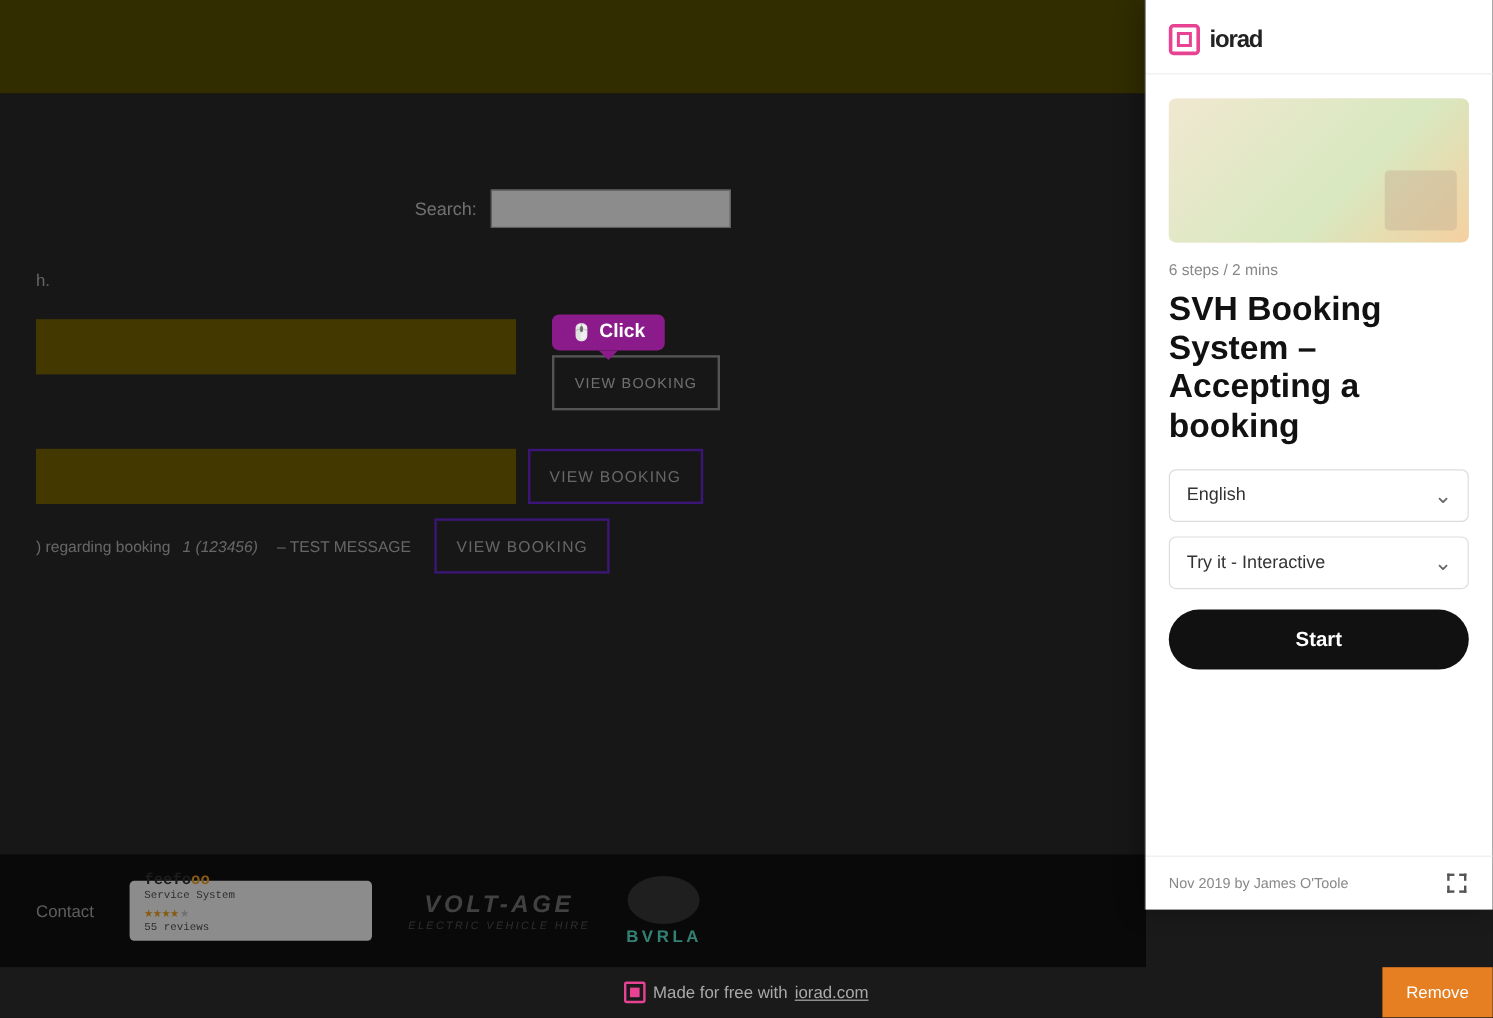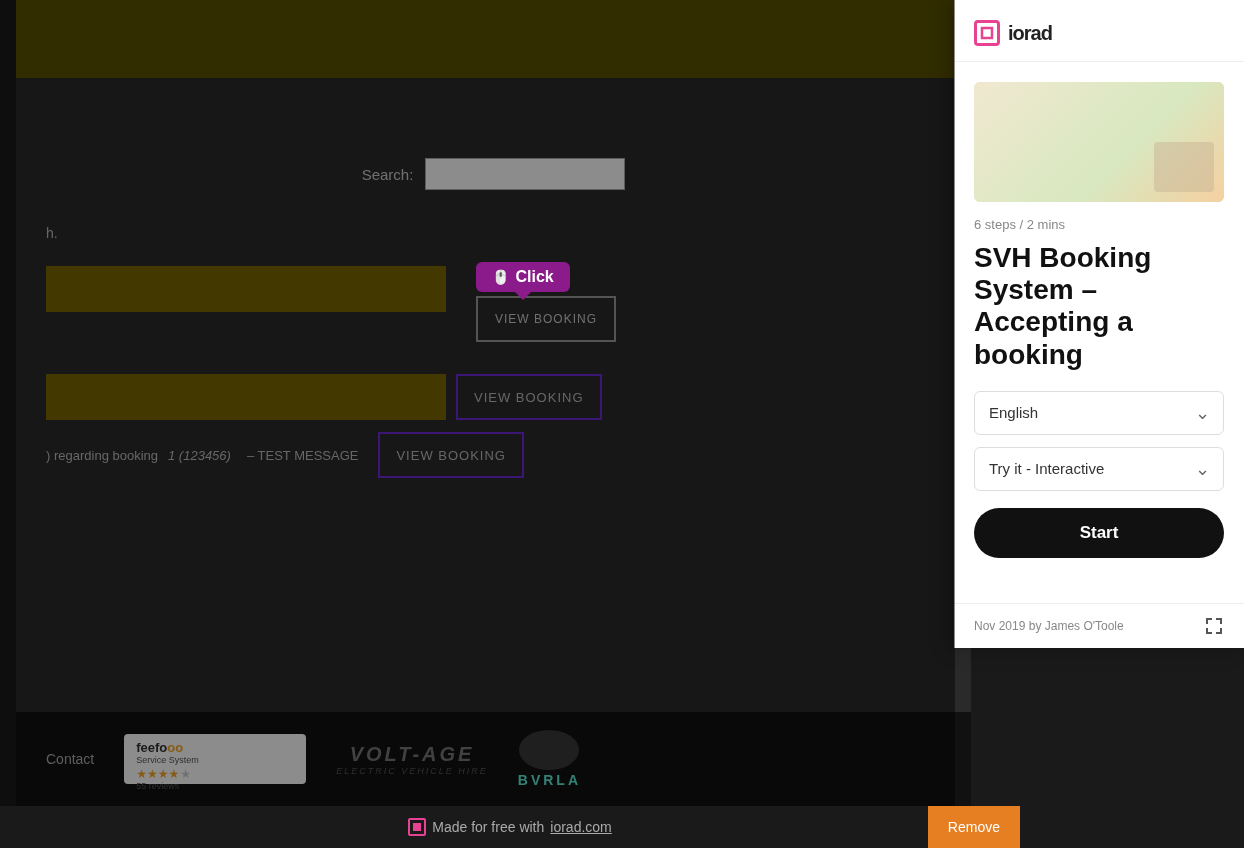"iorad" .iorad-panel { height: 648px -> 758px }
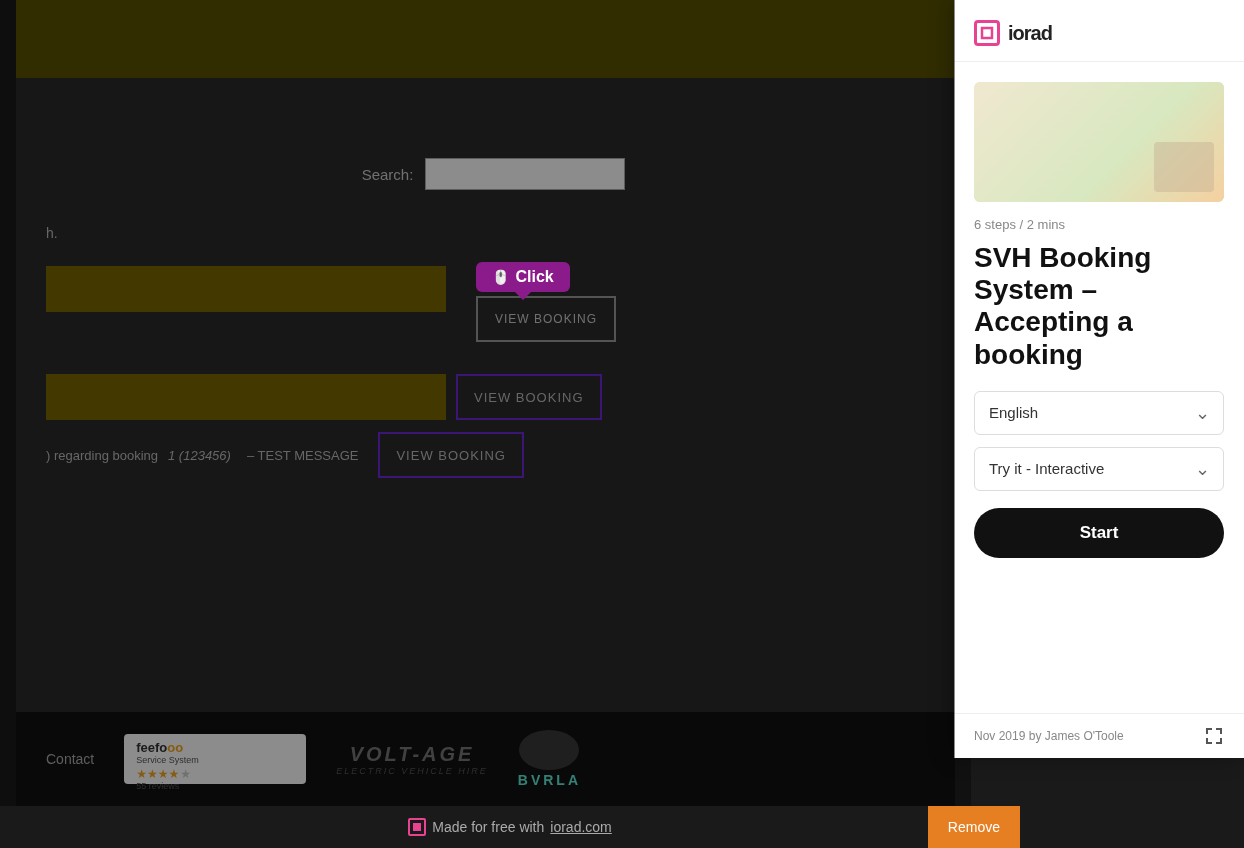"Search:" .main-content { left: 16px -> 0 }
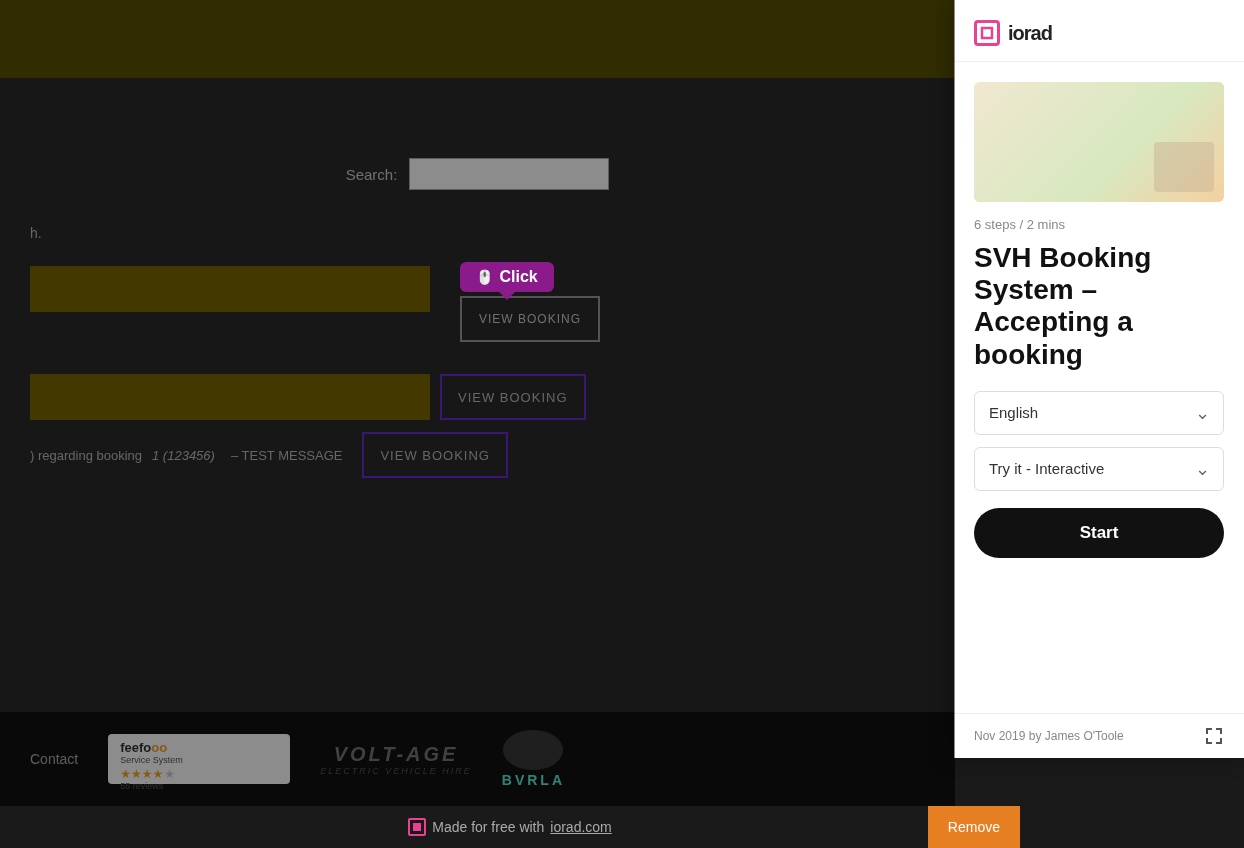"feefooo" .feefo-badge { align-items: flex-start -> flex-end; font-family: none -> Liberation Mono, monospace; width: 182px -> 202px }
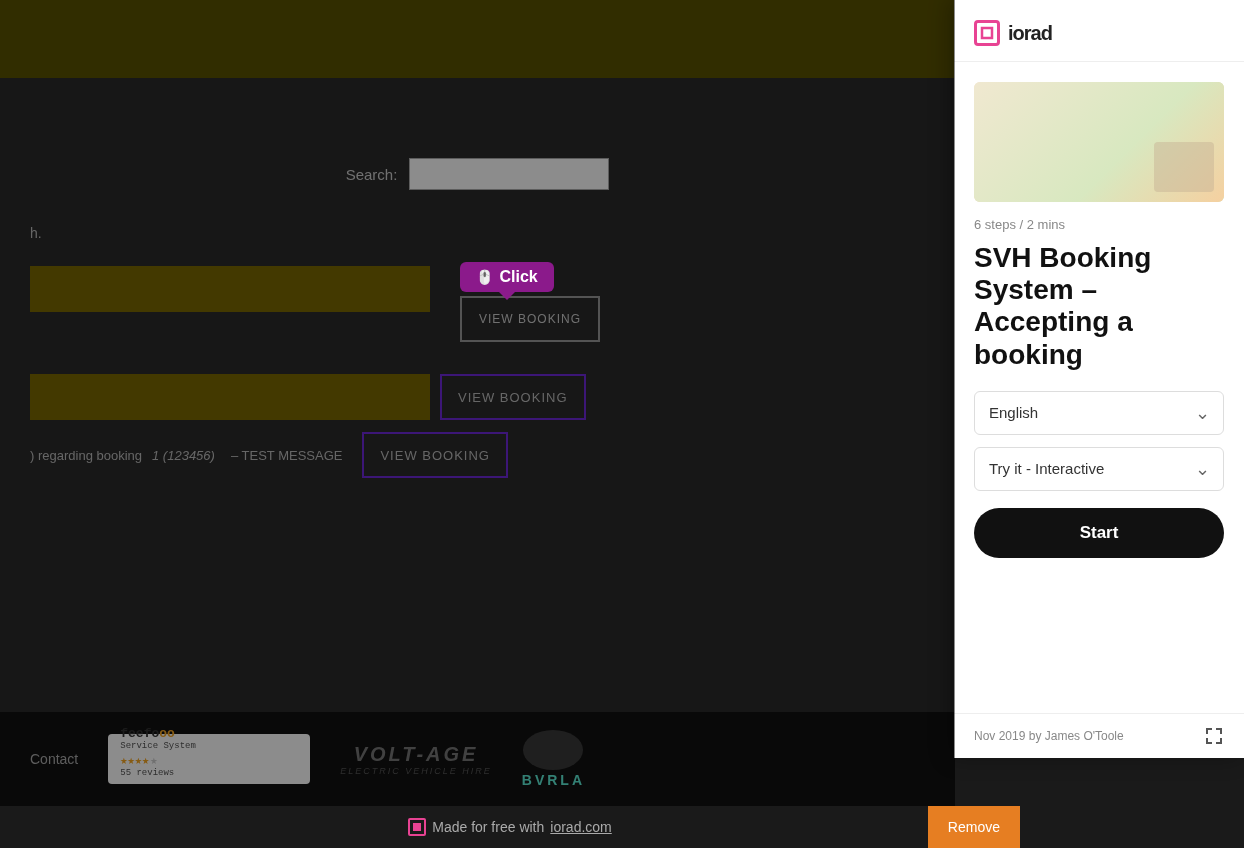"Made for free with" .bottom-bar { width: 1020px -> 1244px }
